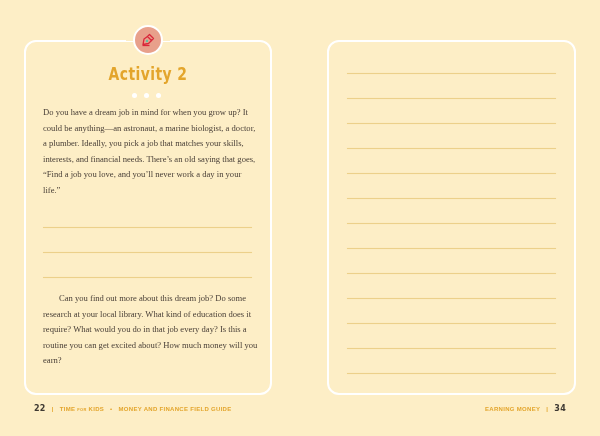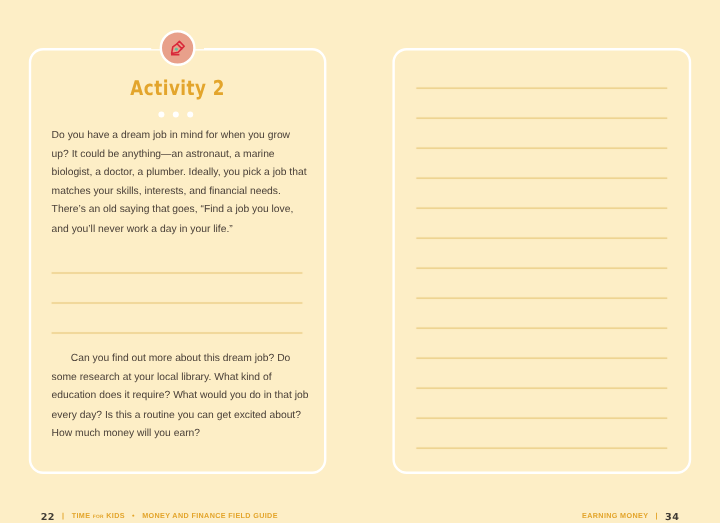"Do you have a dream" .para { font-family: none -> Liberation Serif, serif }
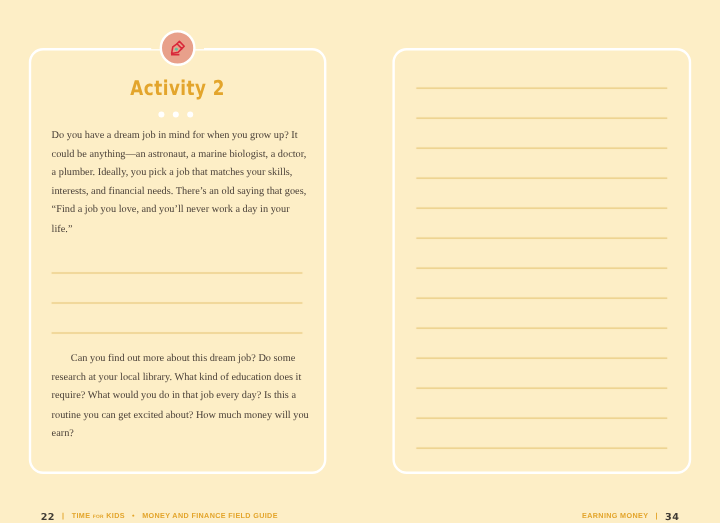"22" .footer { top: 426px -> 404px }
